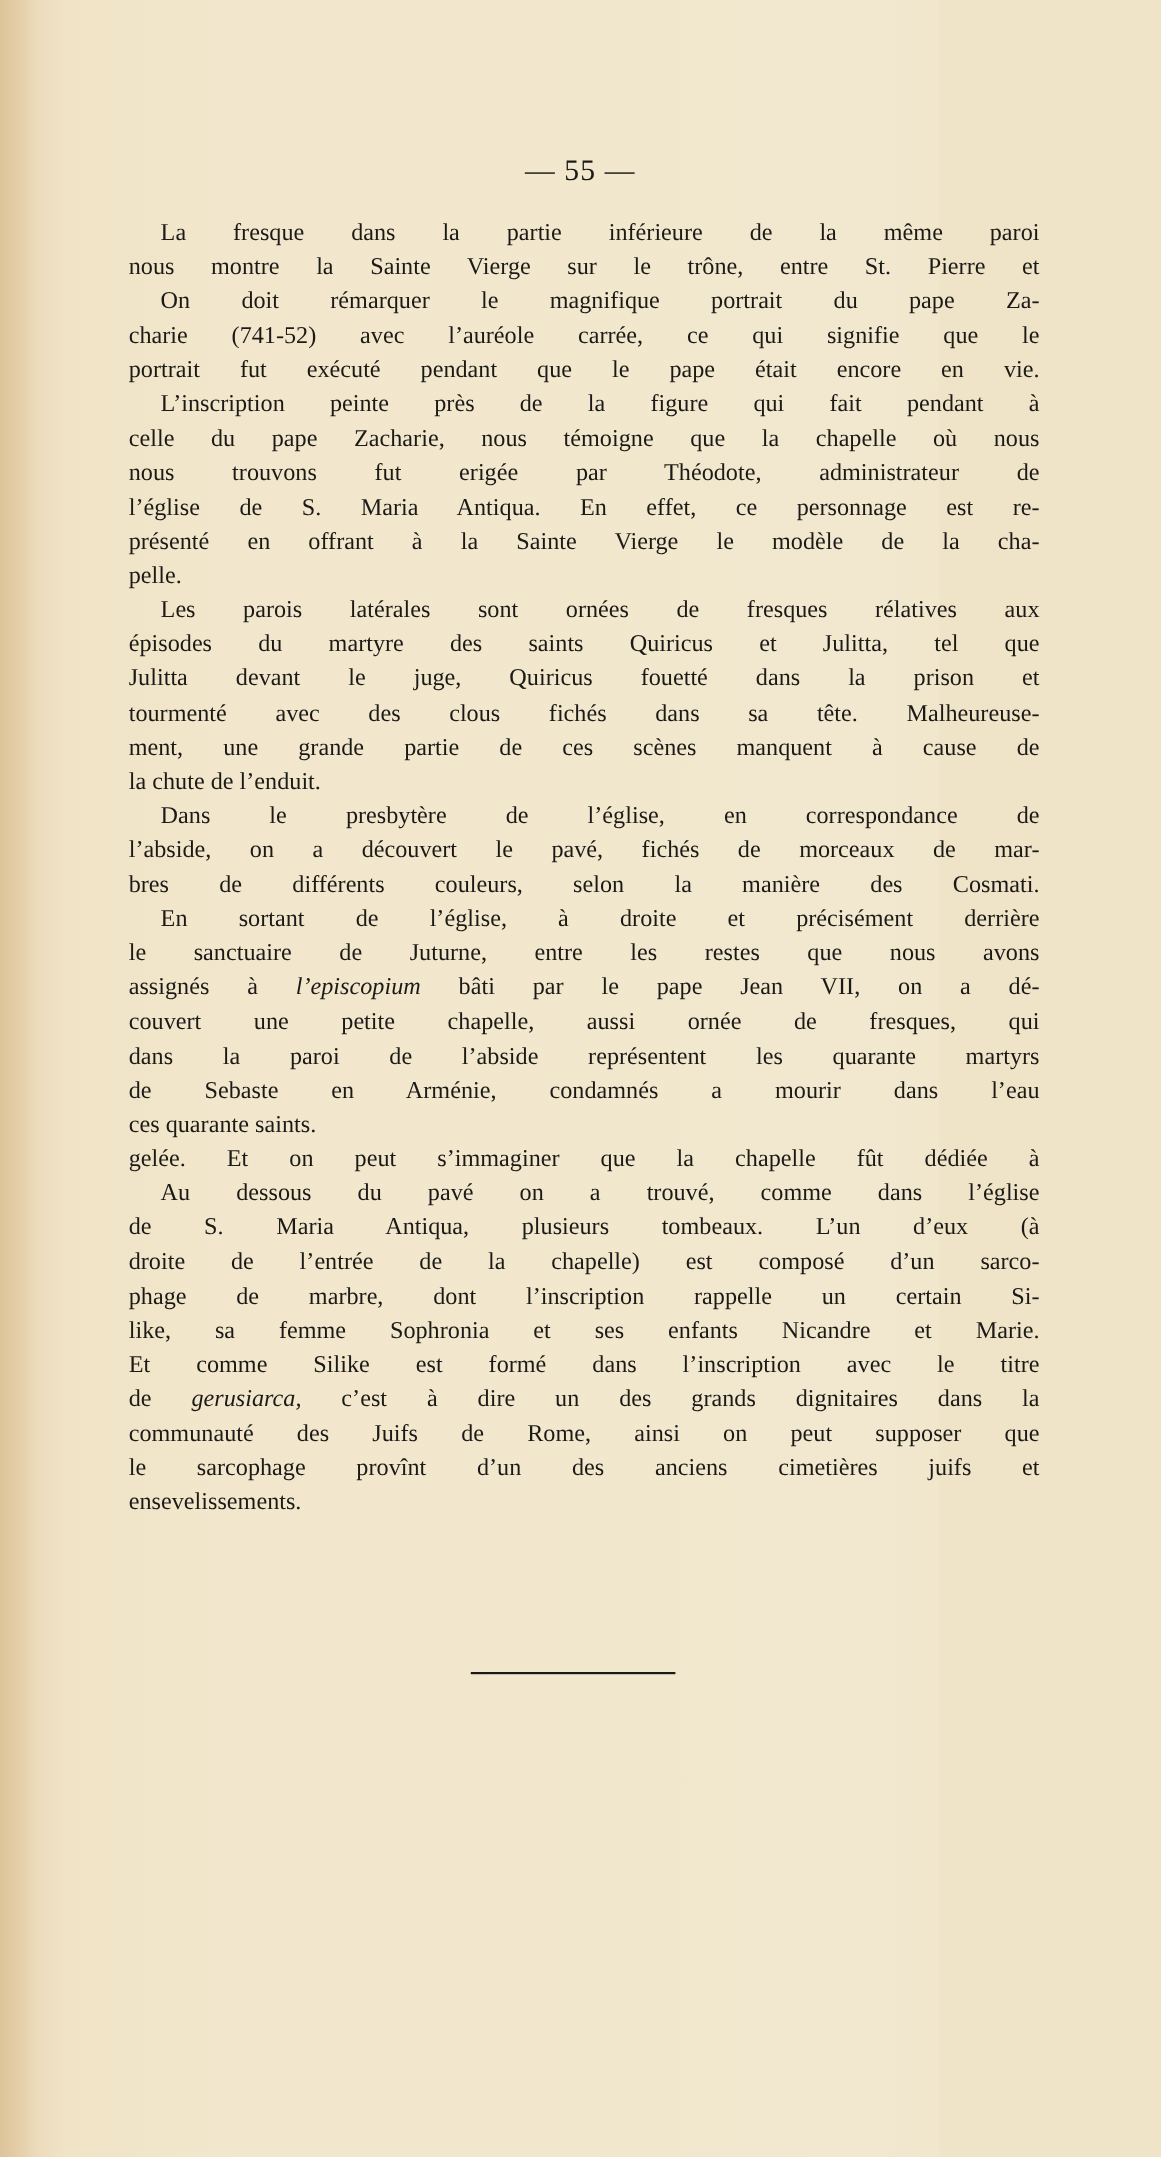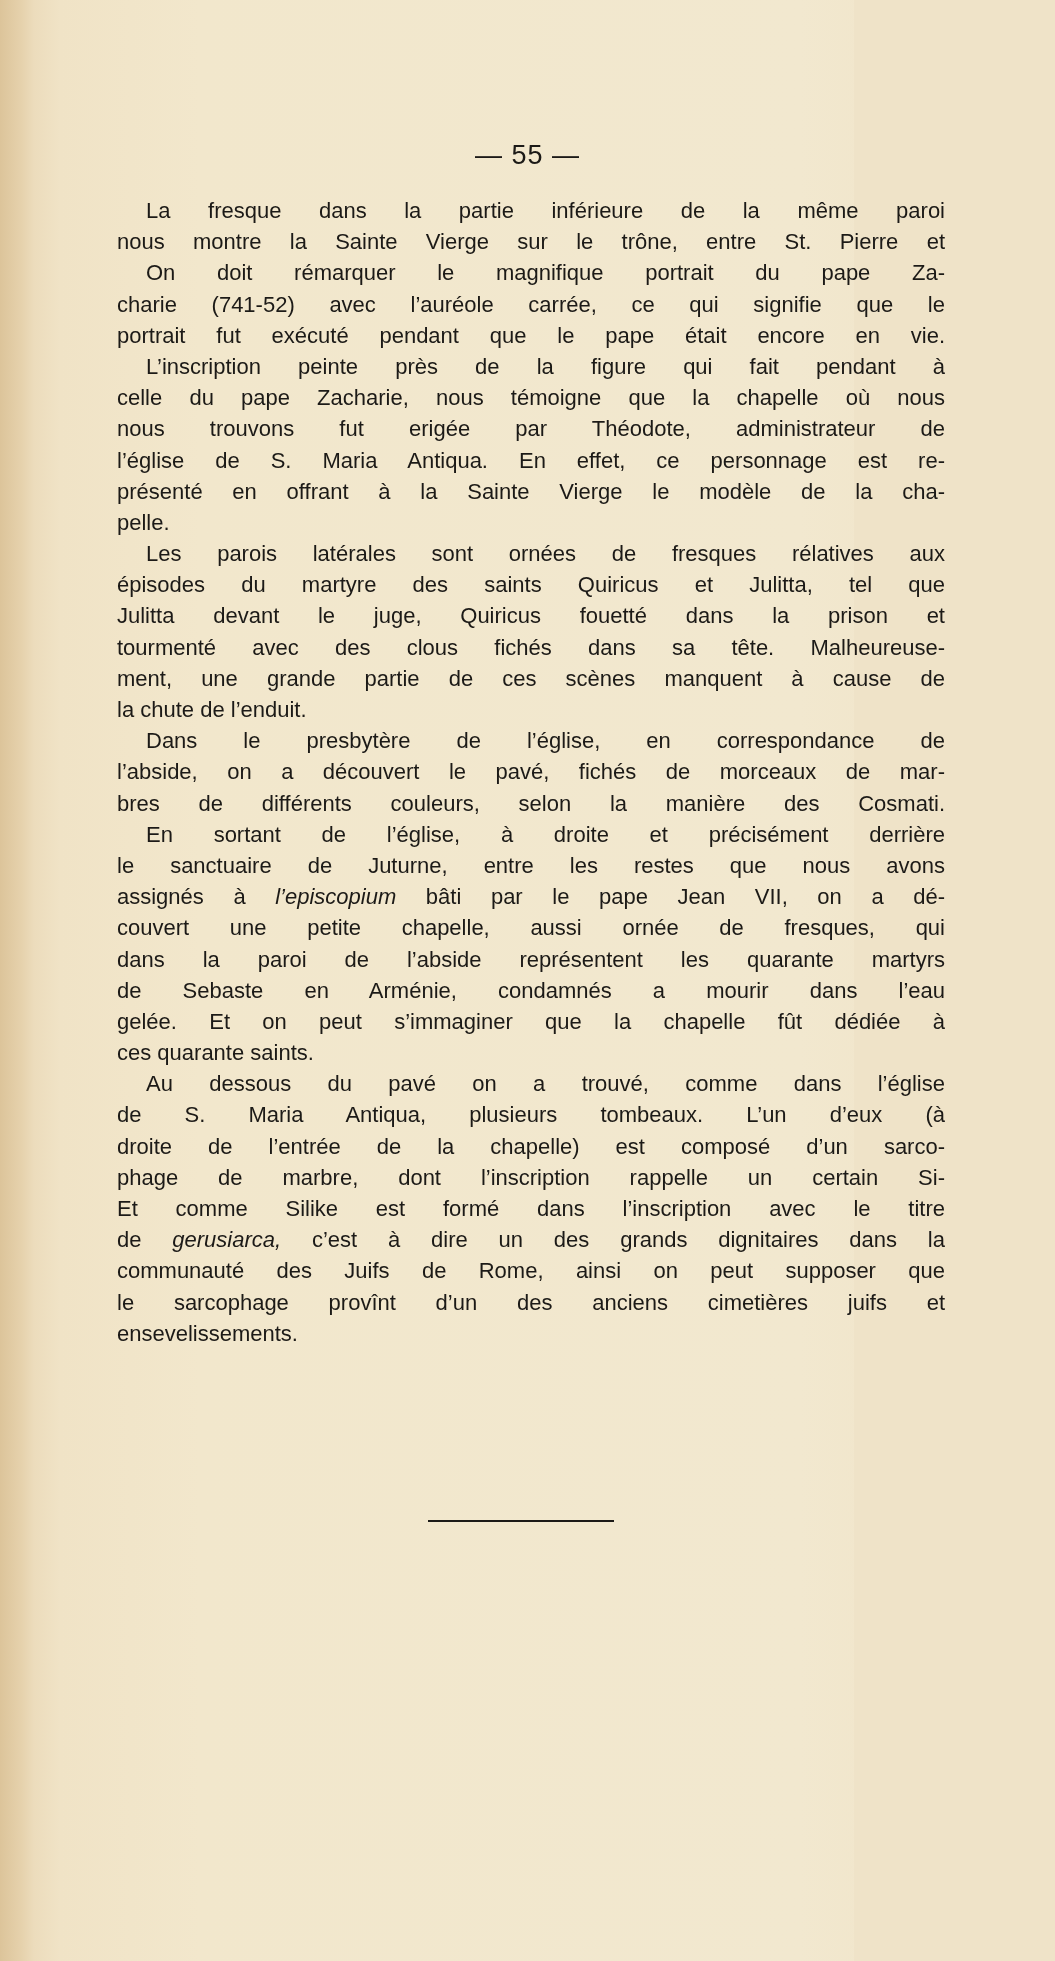"— 55 —" .page { font-family: Liberation Sans, sans-serif -> Liberation Serif, serif }
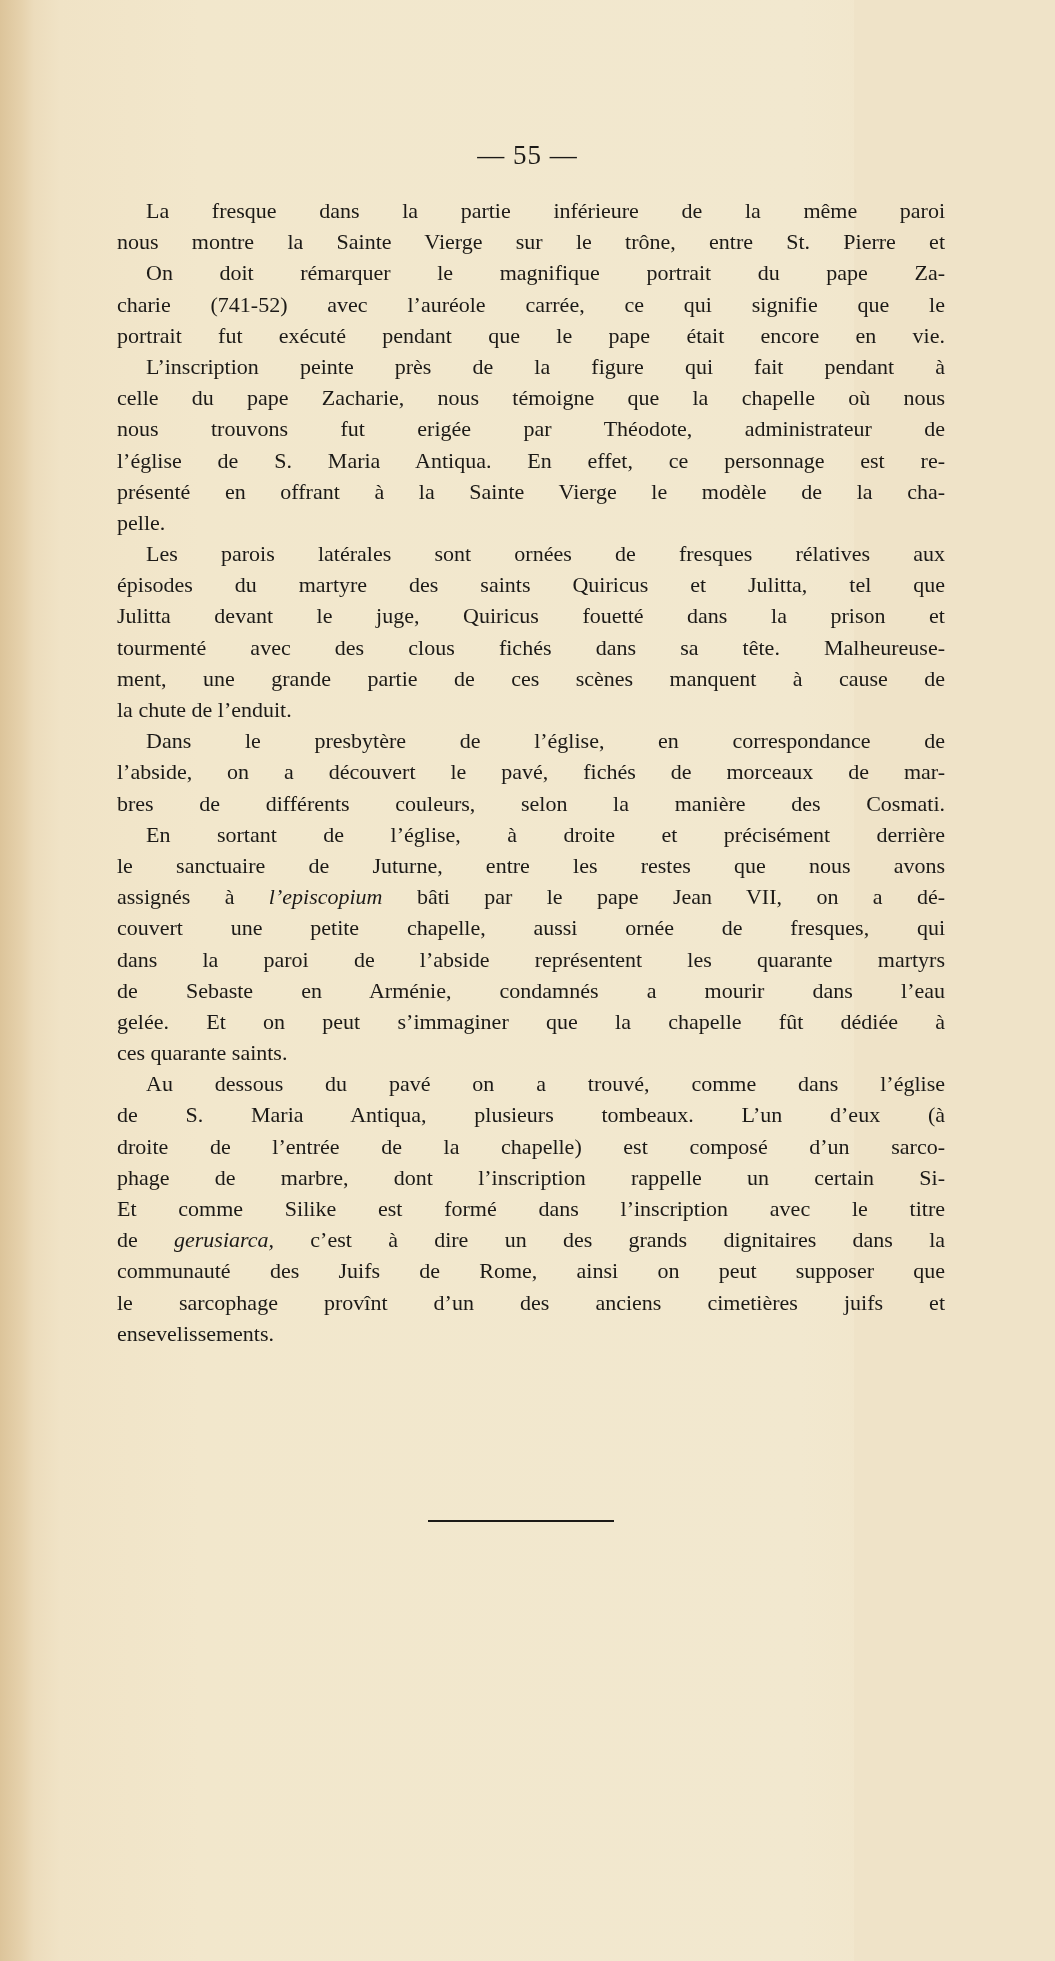"gelée. Et on peut s’immaginer" span.line { order: before "ces quarante saints." -> after "ces quarante saints." }
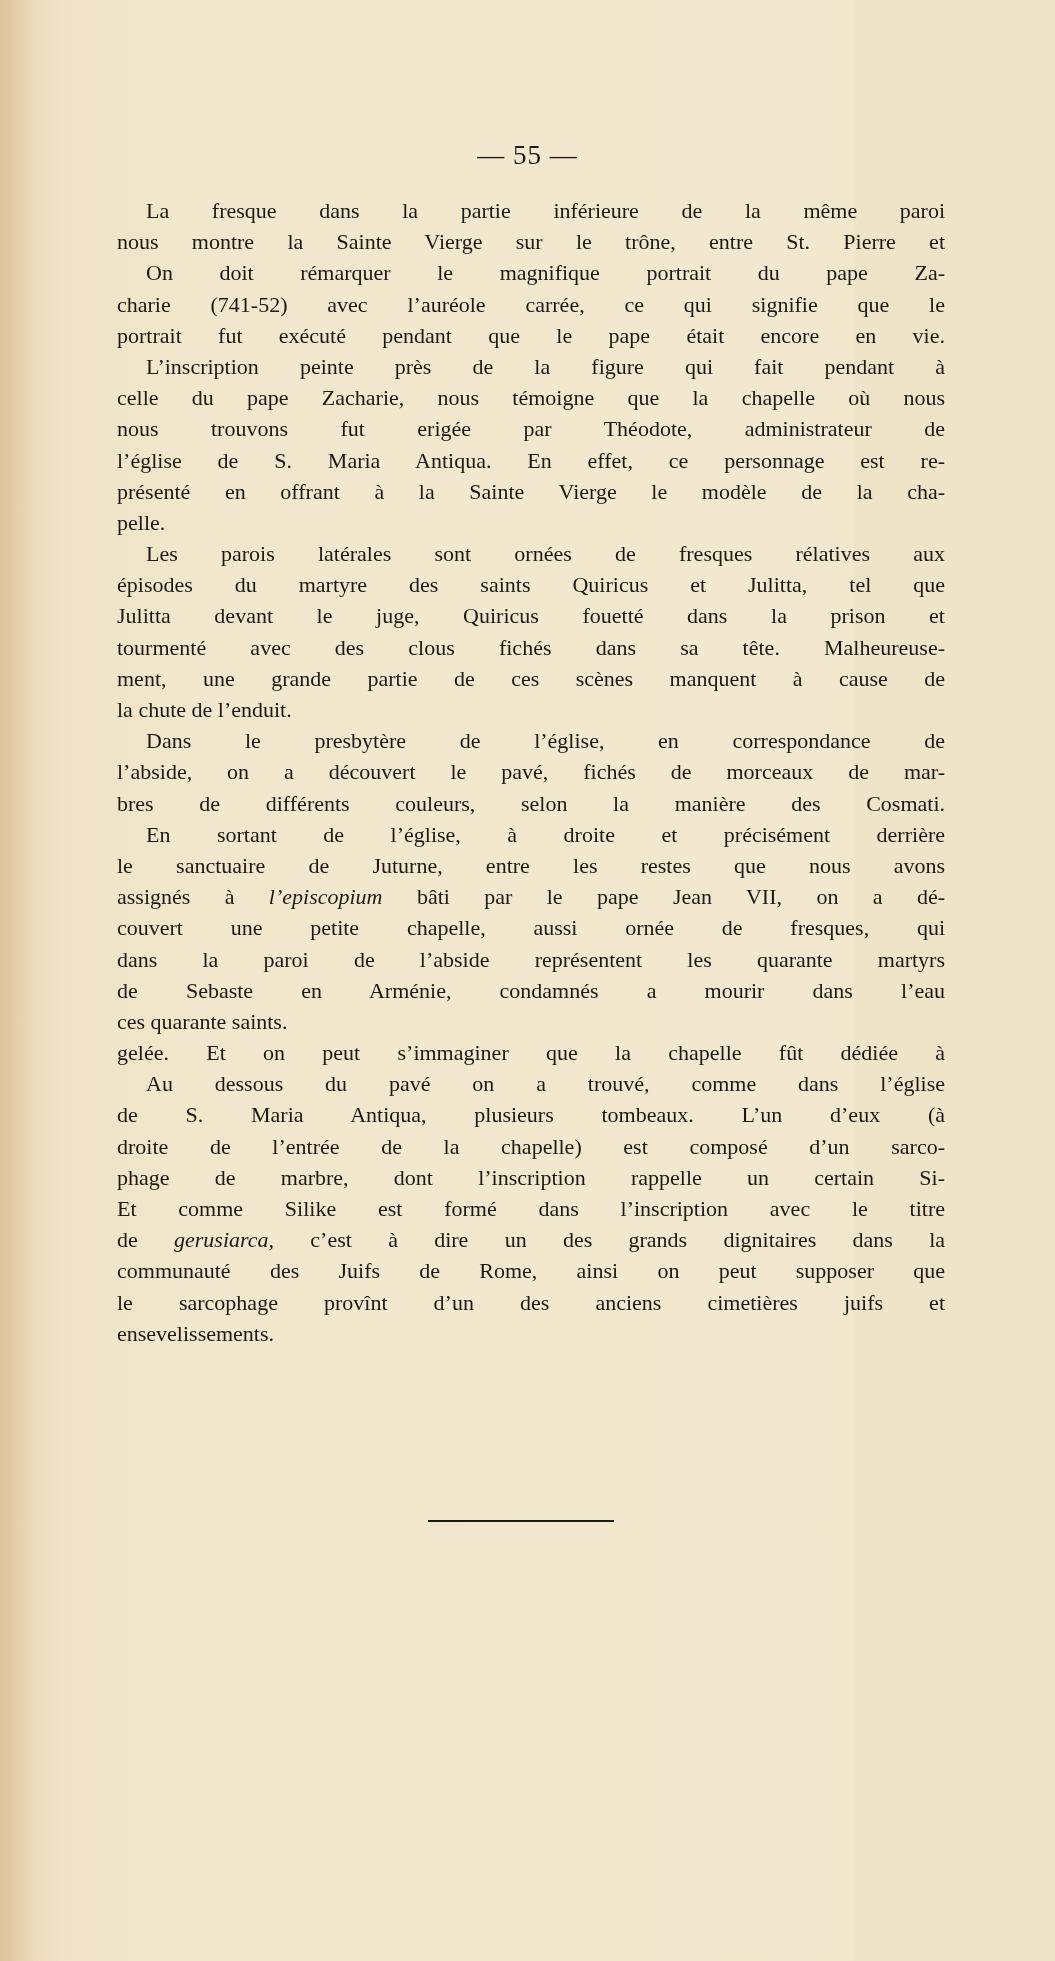"like, sa femme Sophronia et" span.line { html: none -> <span>like, sa femme Sophronia et ses enfants Nicandre et Marie.</span> }
